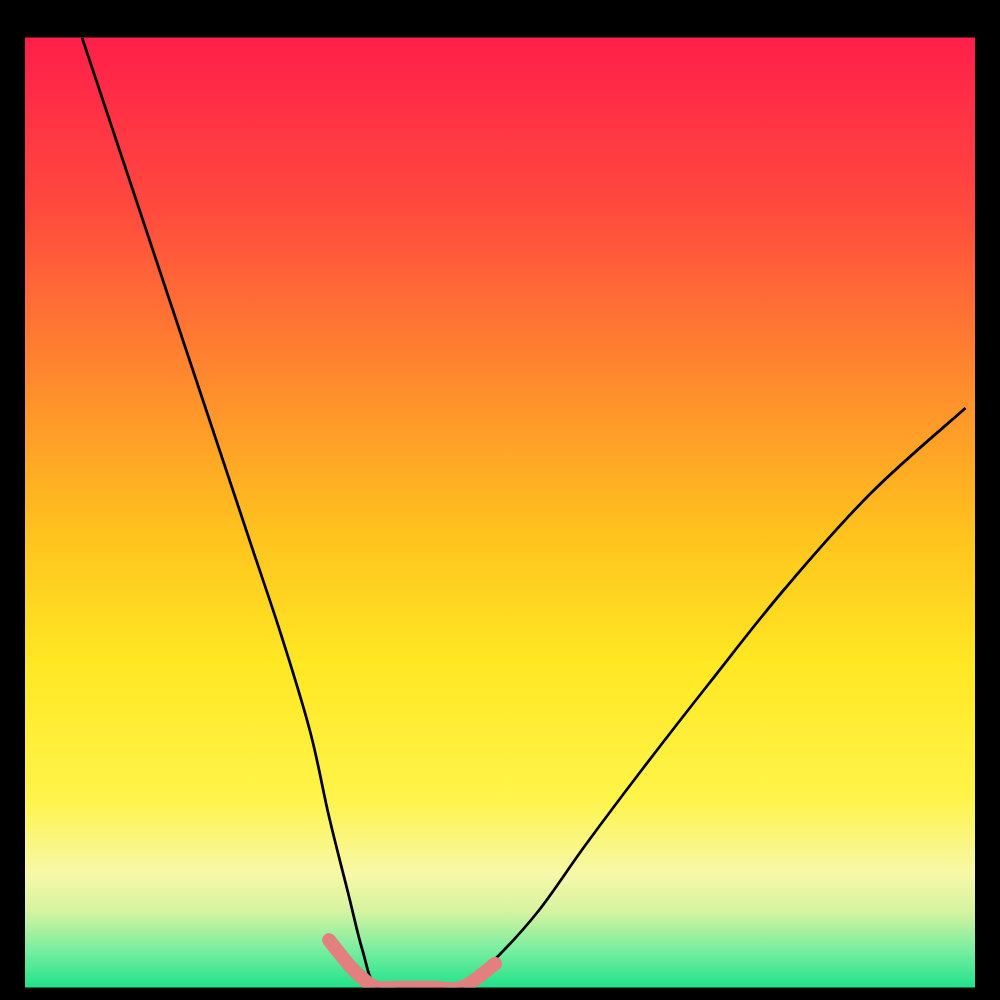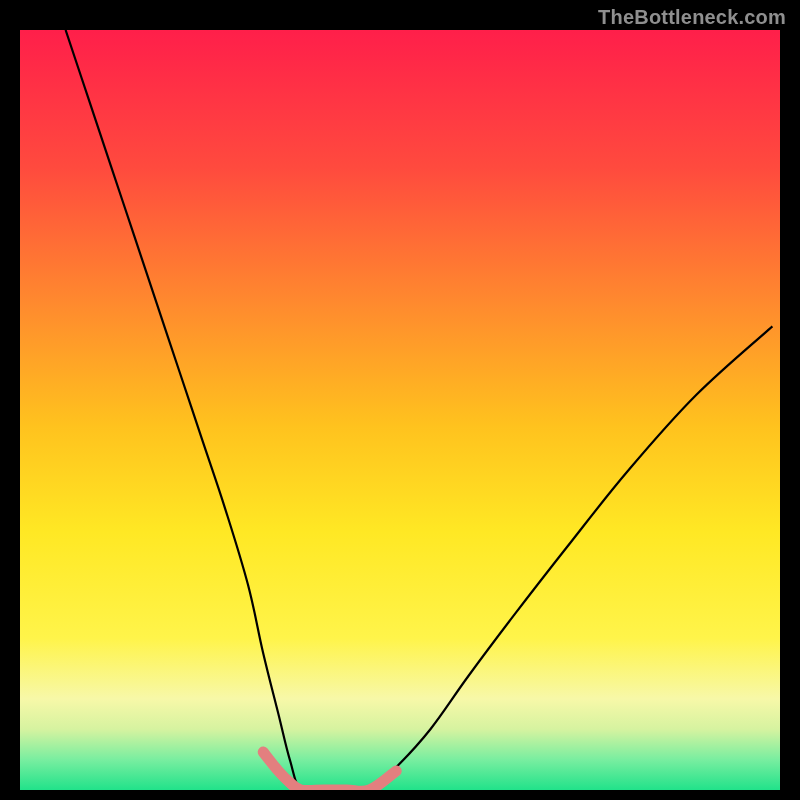"TheBottleneck.com" div.watermark { html: <div>TheBottleneck.com</div> -> none }
